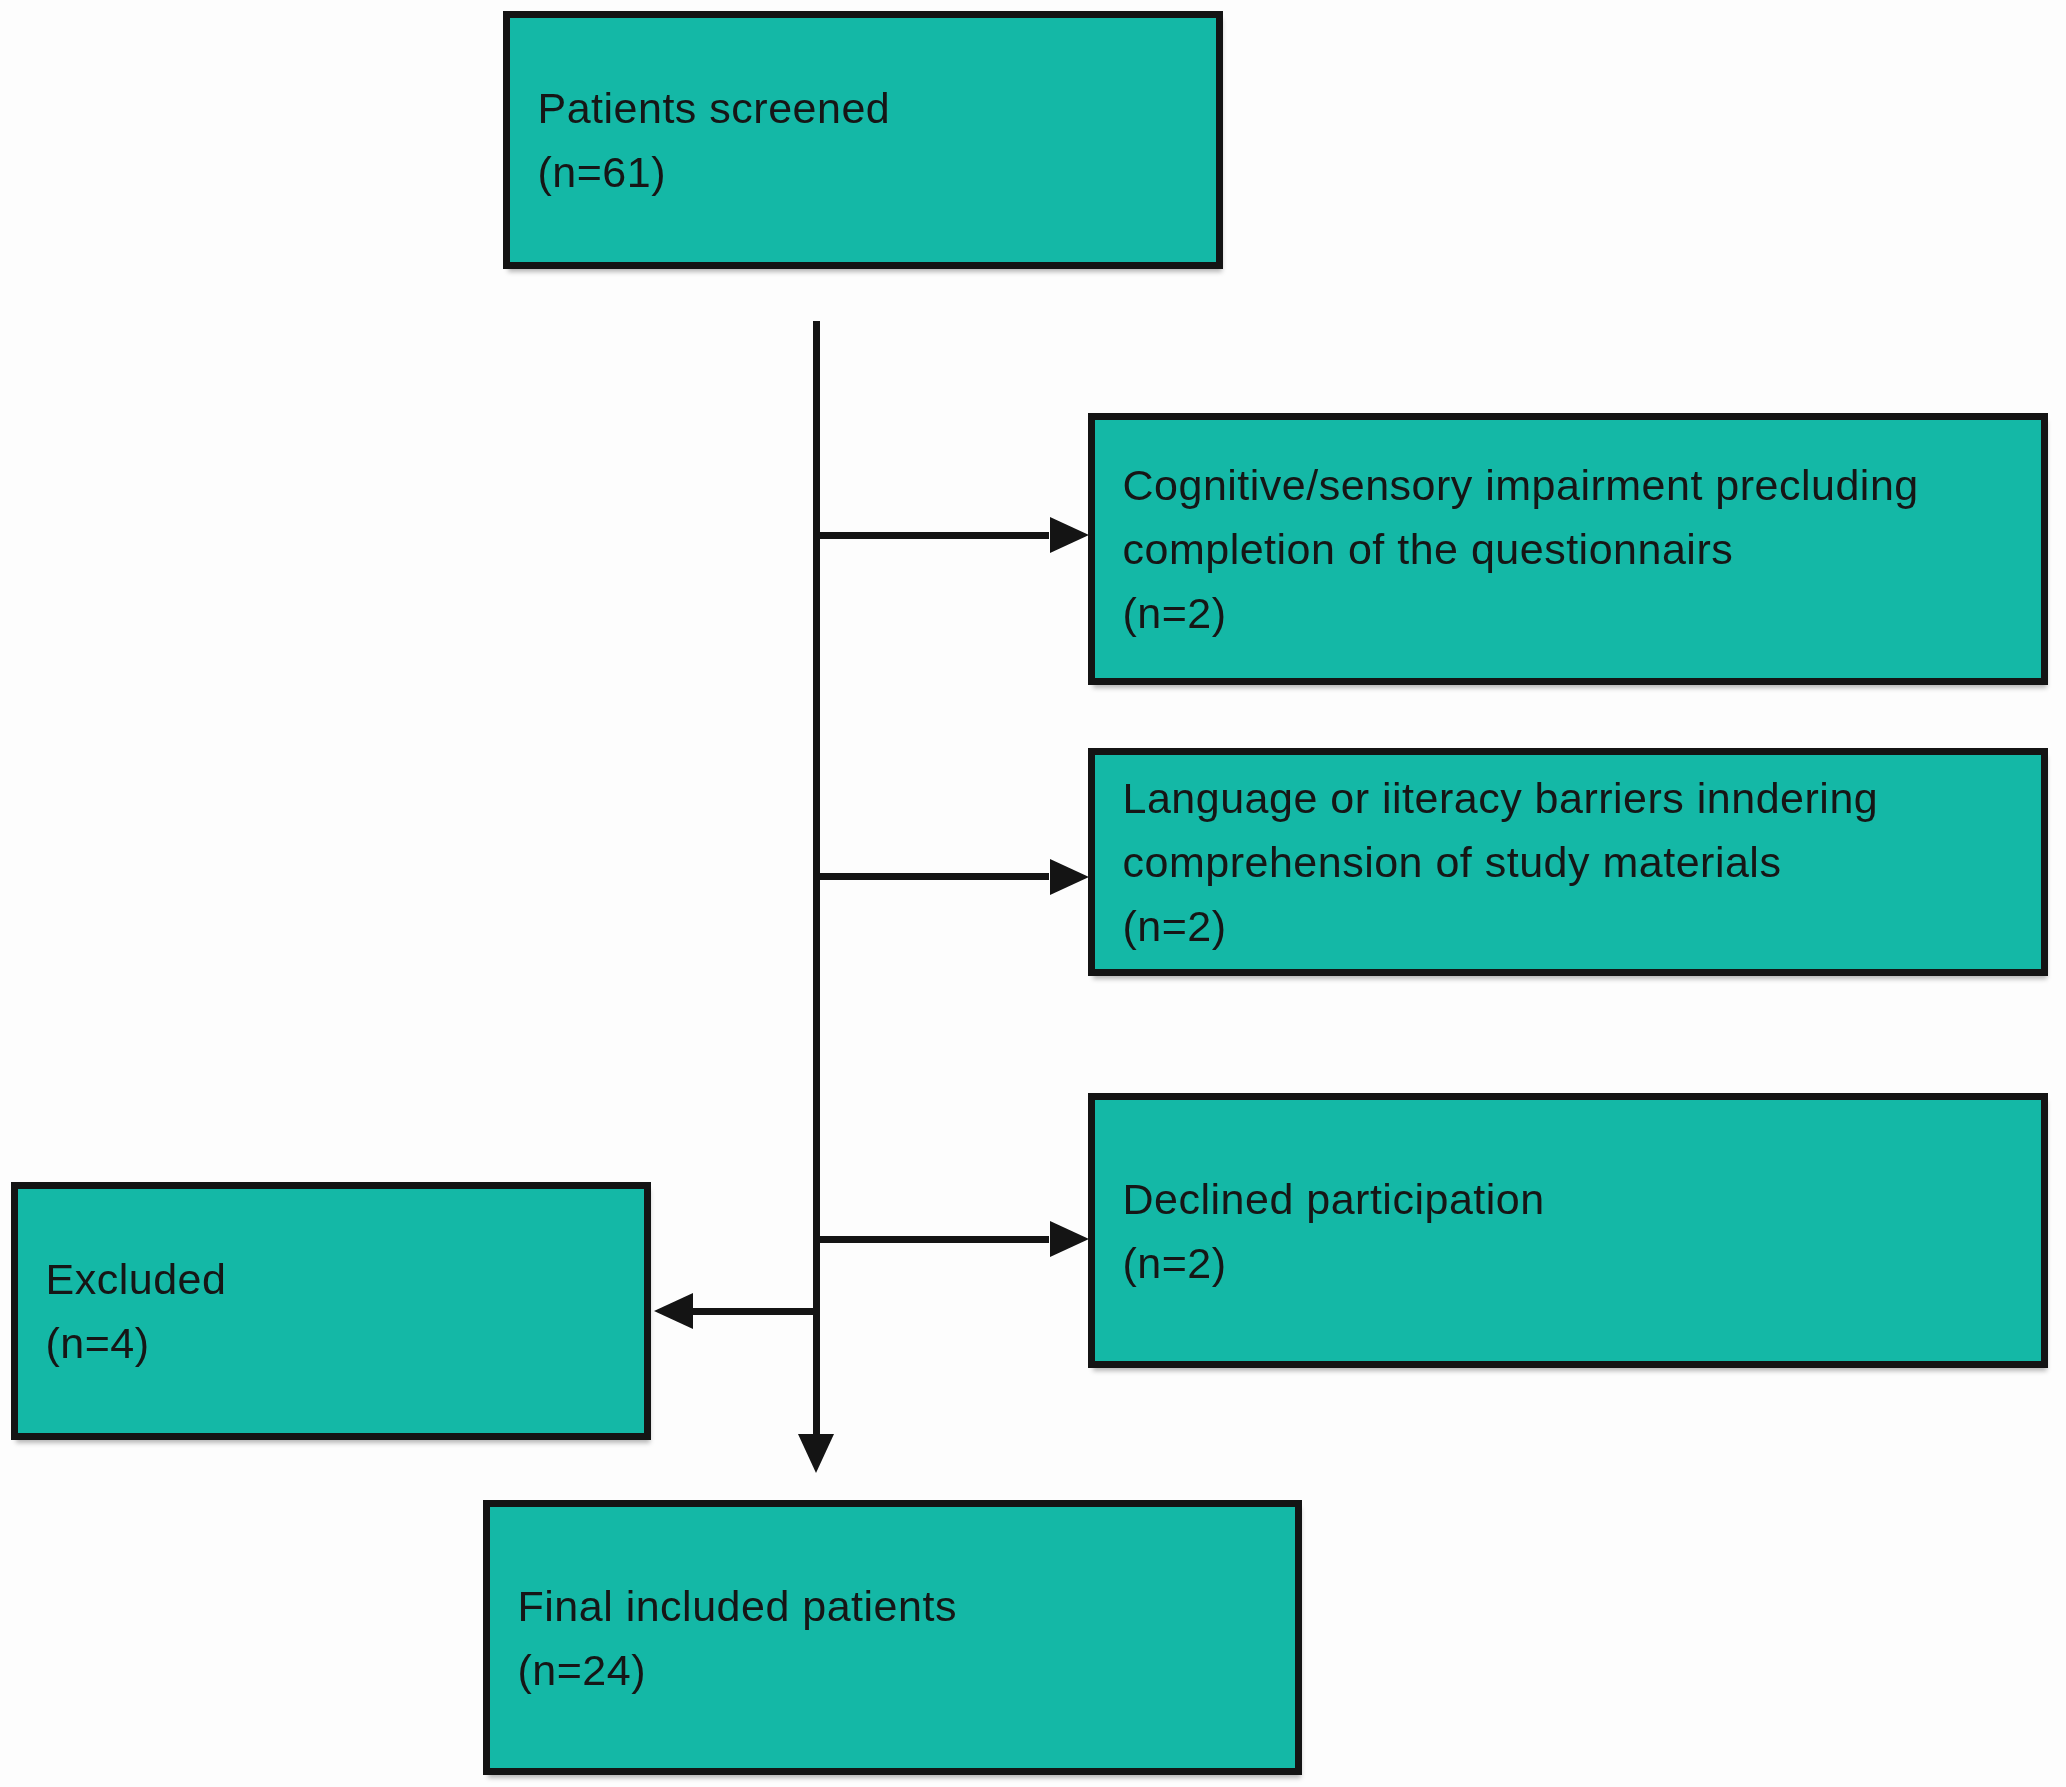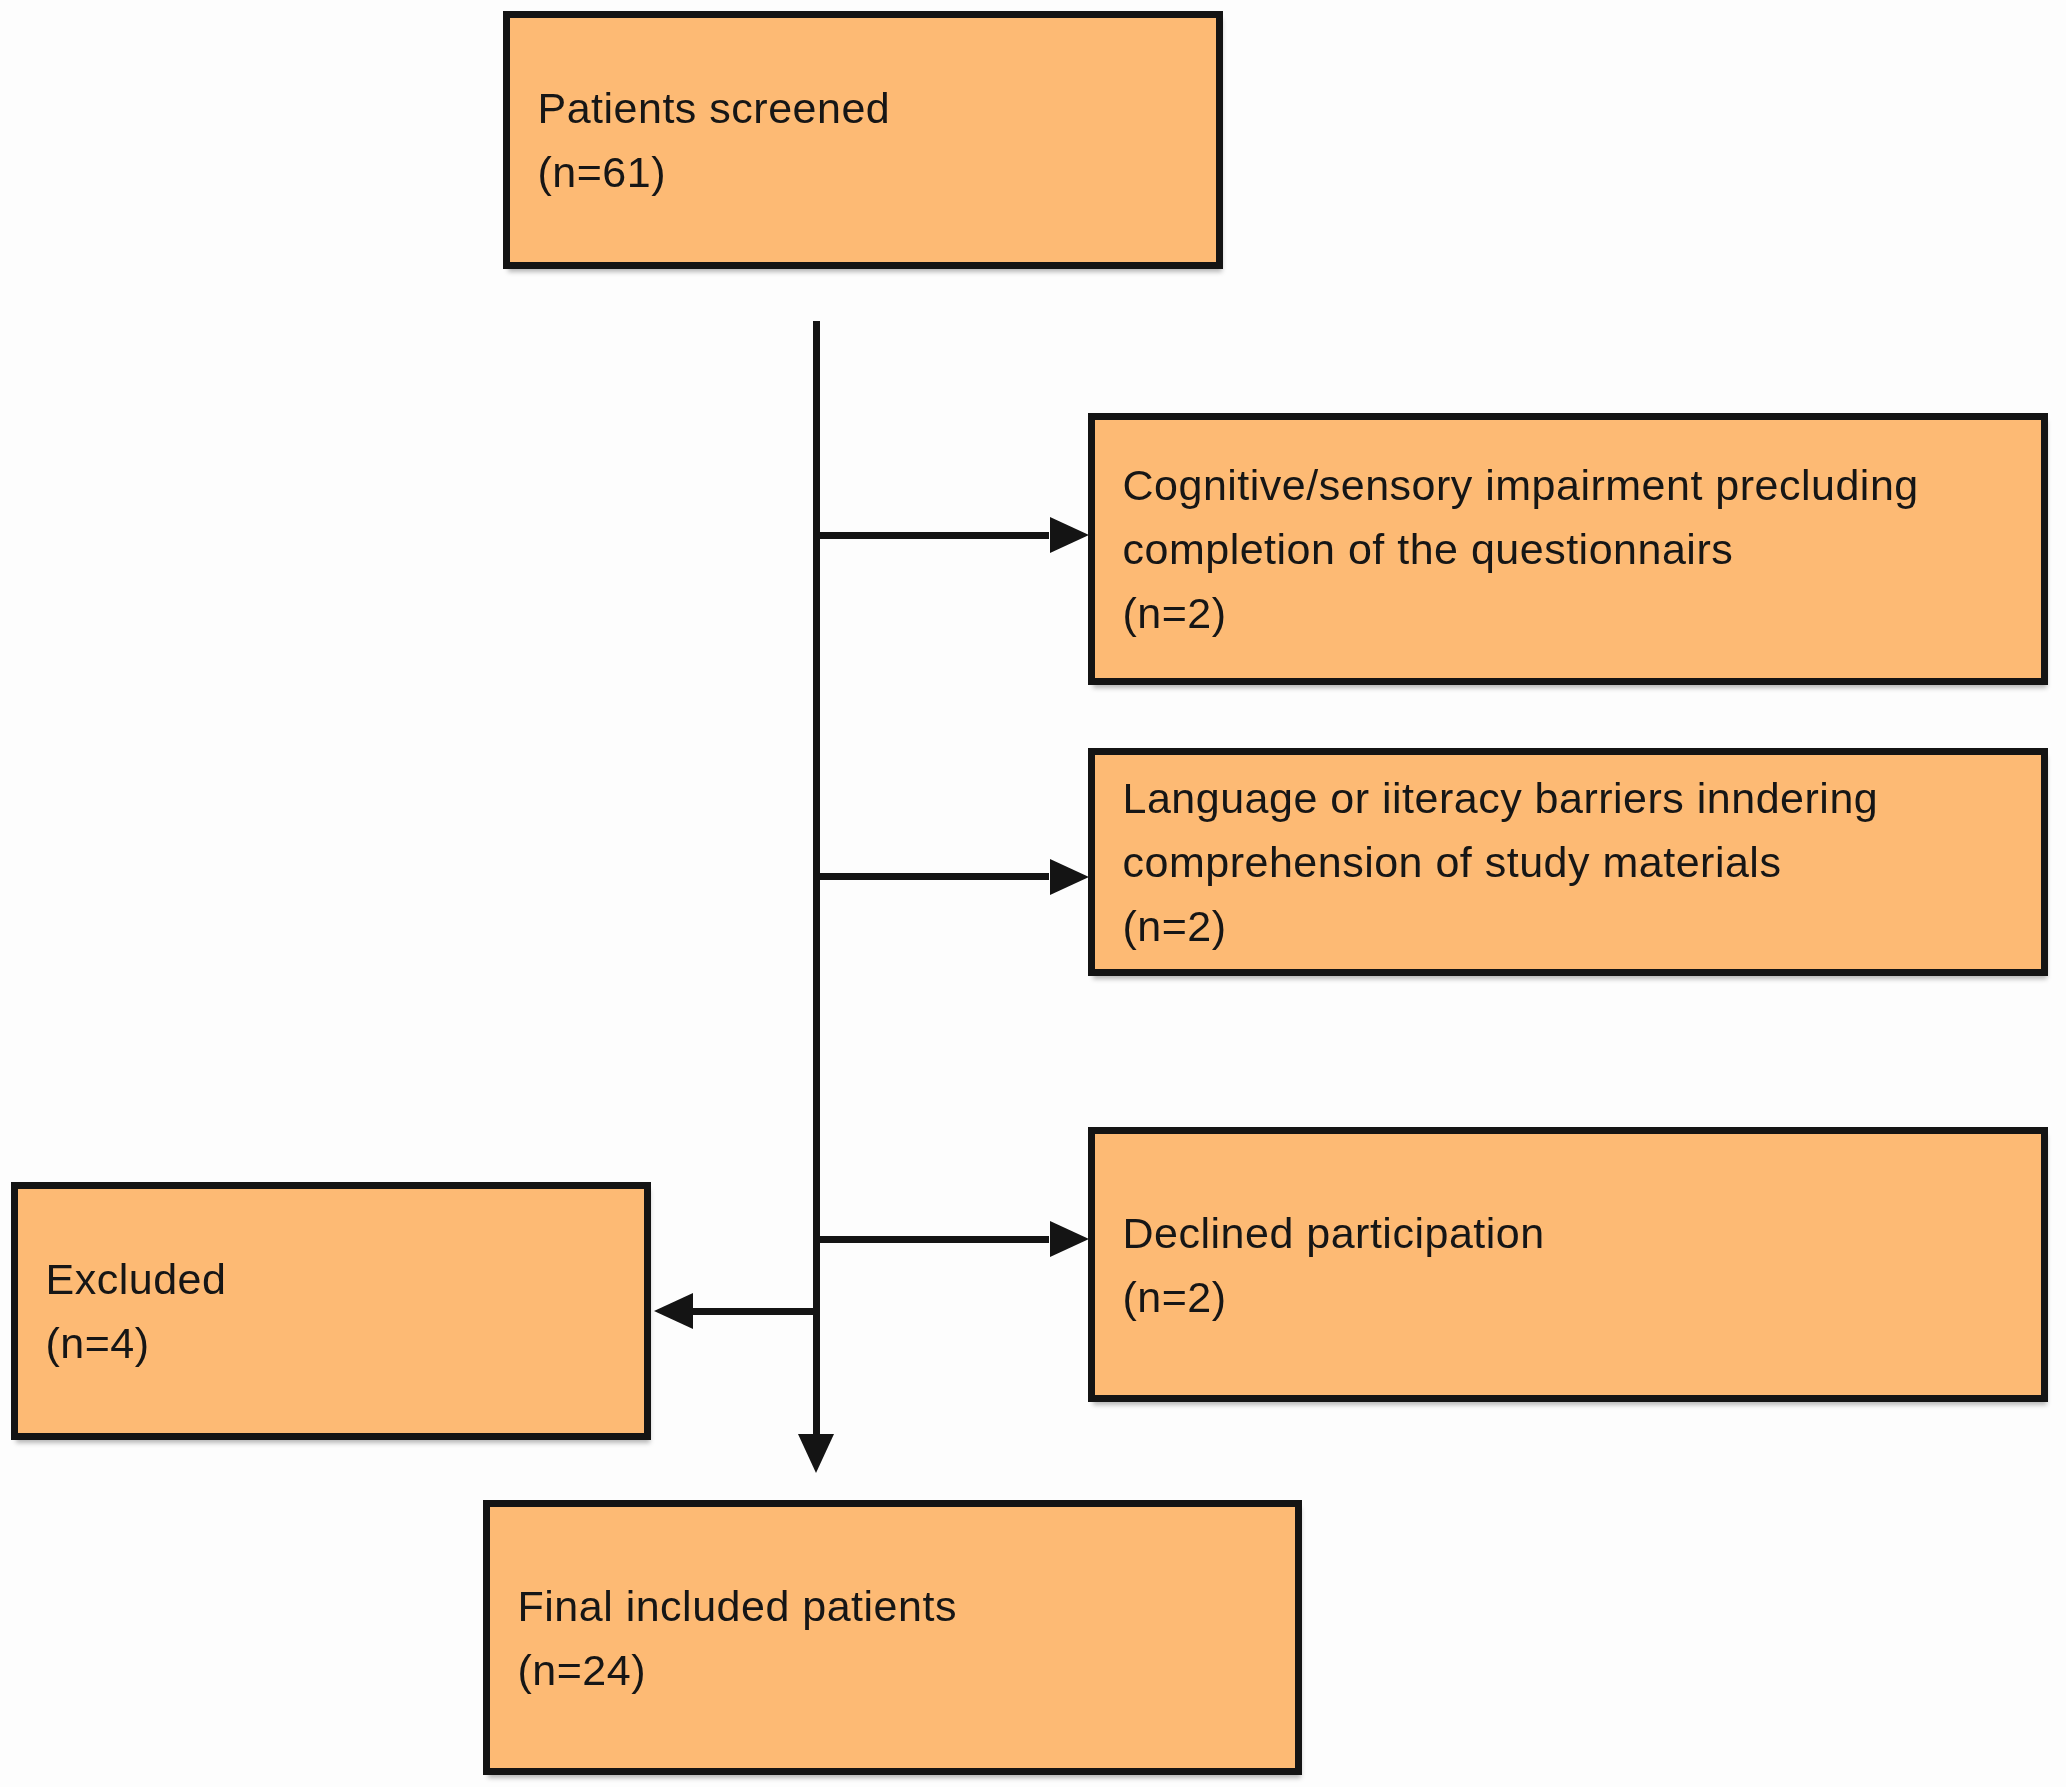"Patients screened" .node { background: #fdba74 -> #14b8a6 }
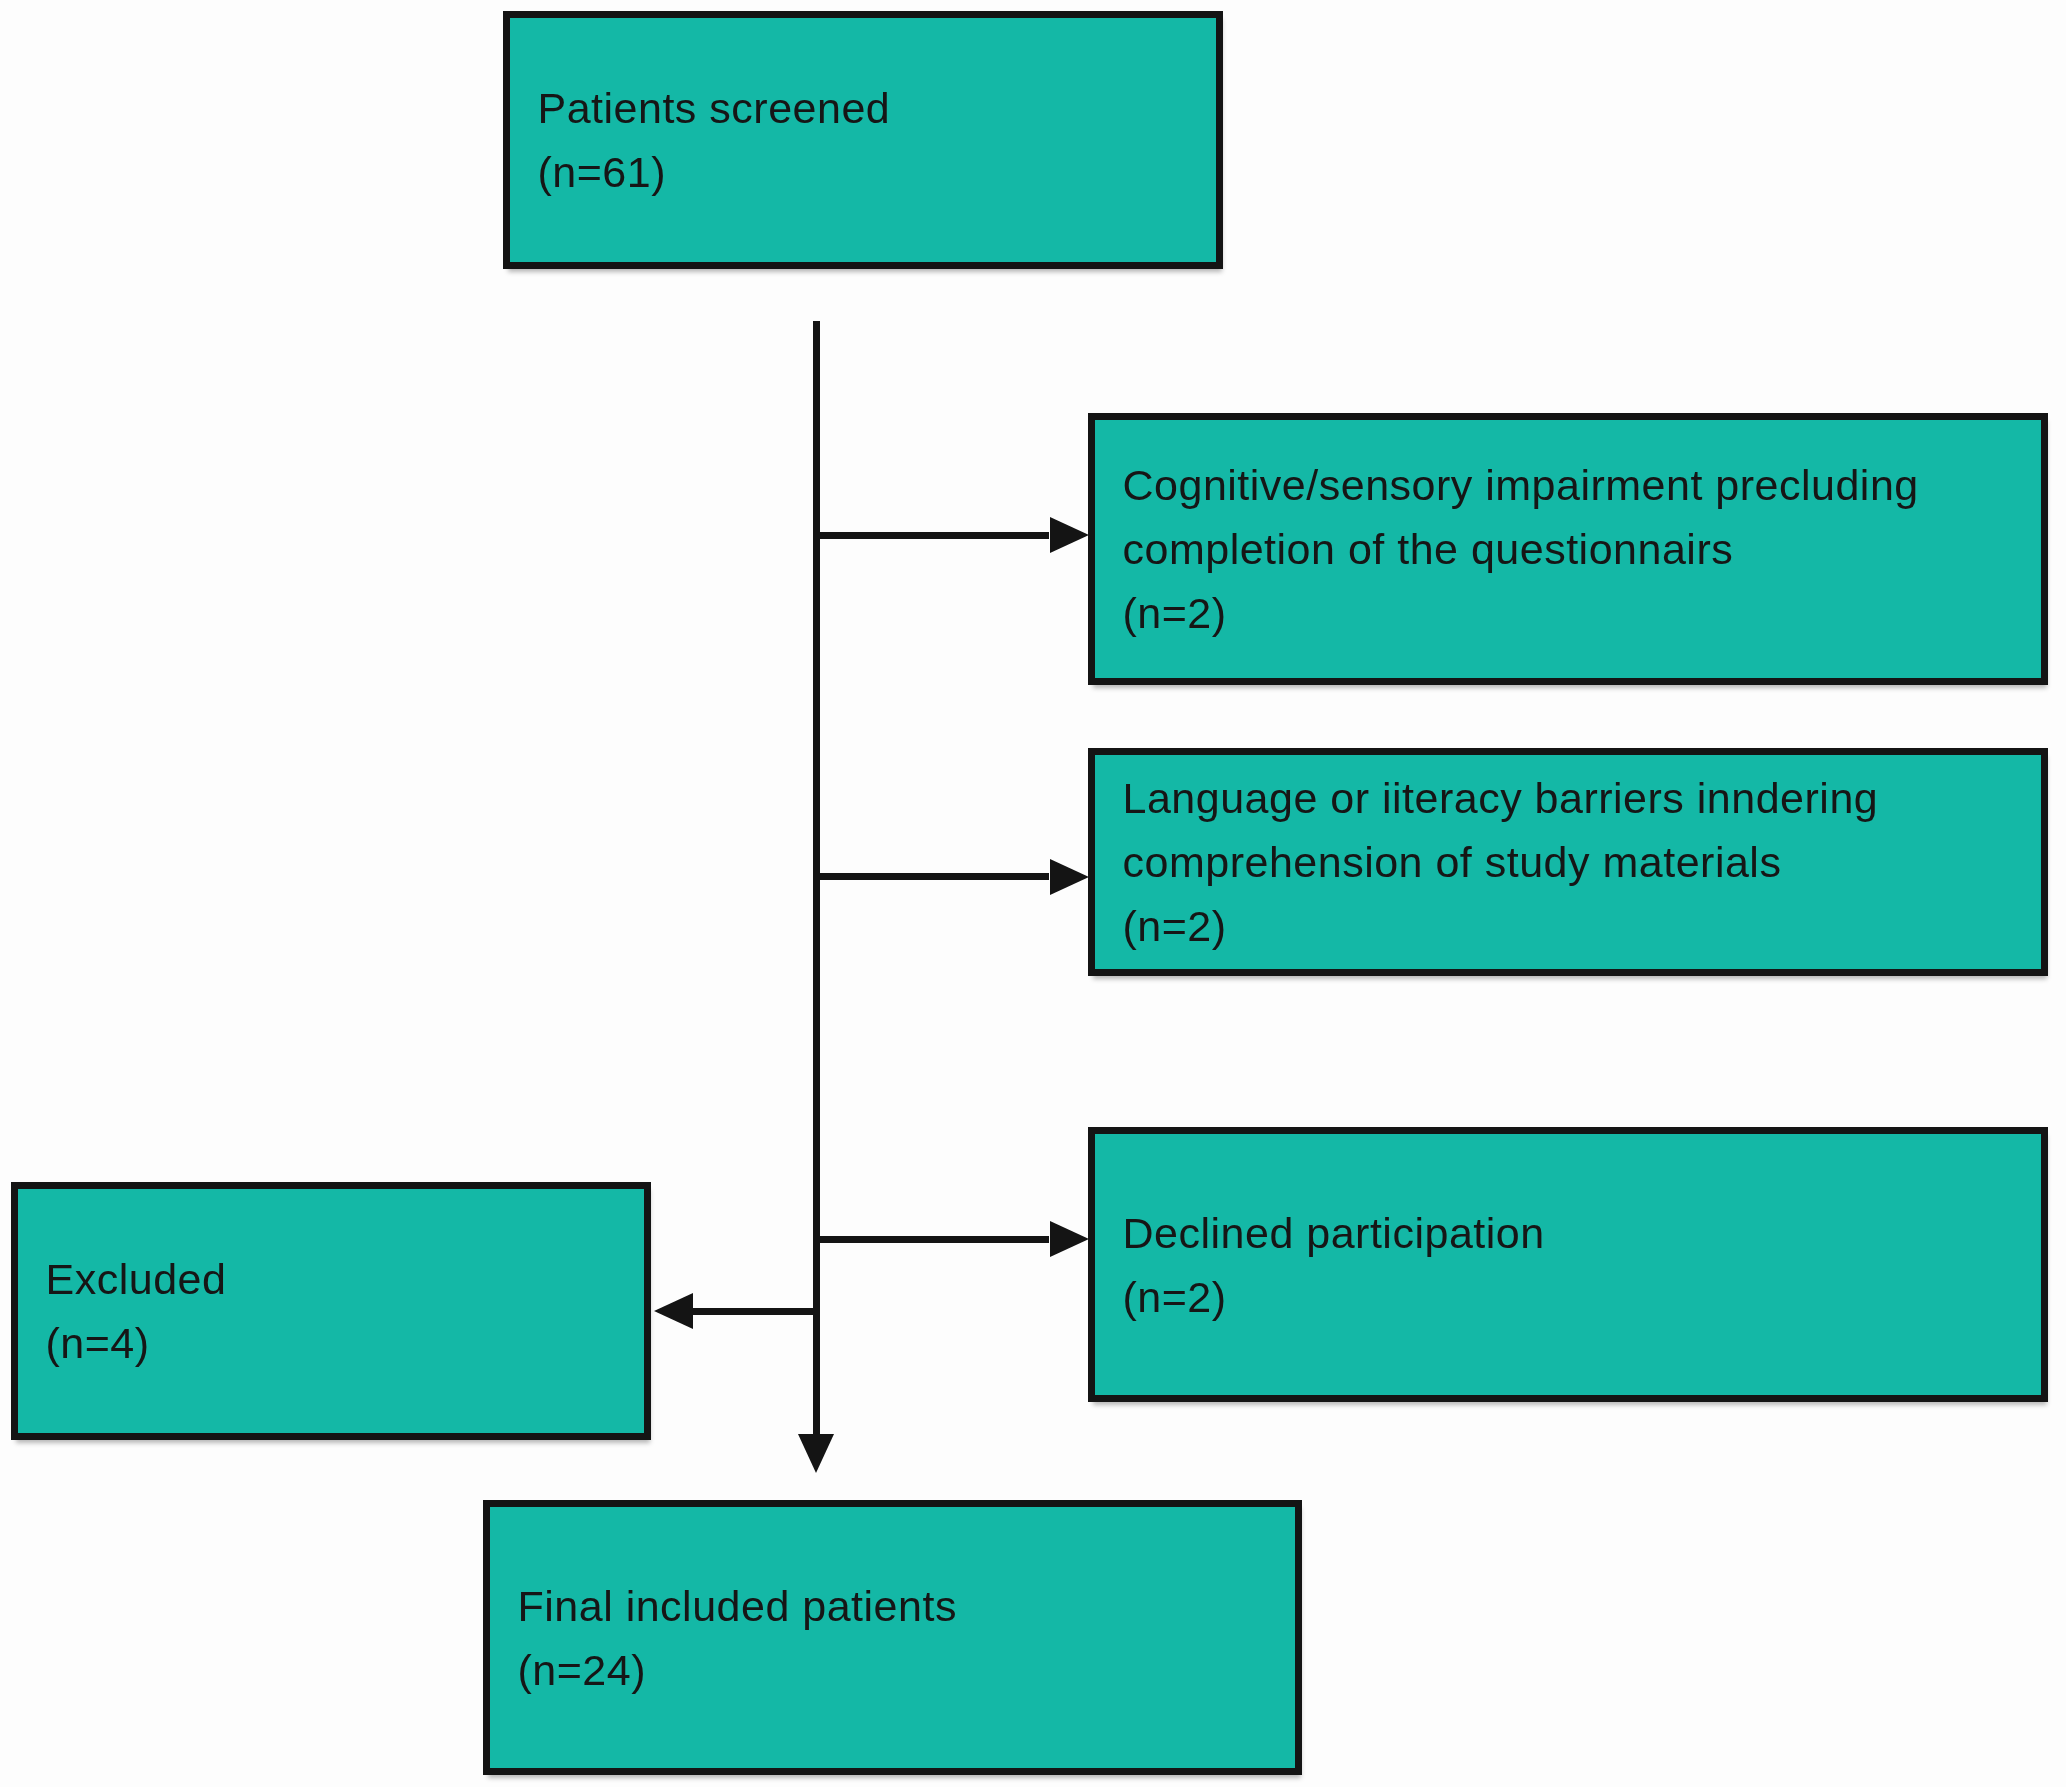"Declined participation" .box-r3 { margin-top: 34px -> none }
